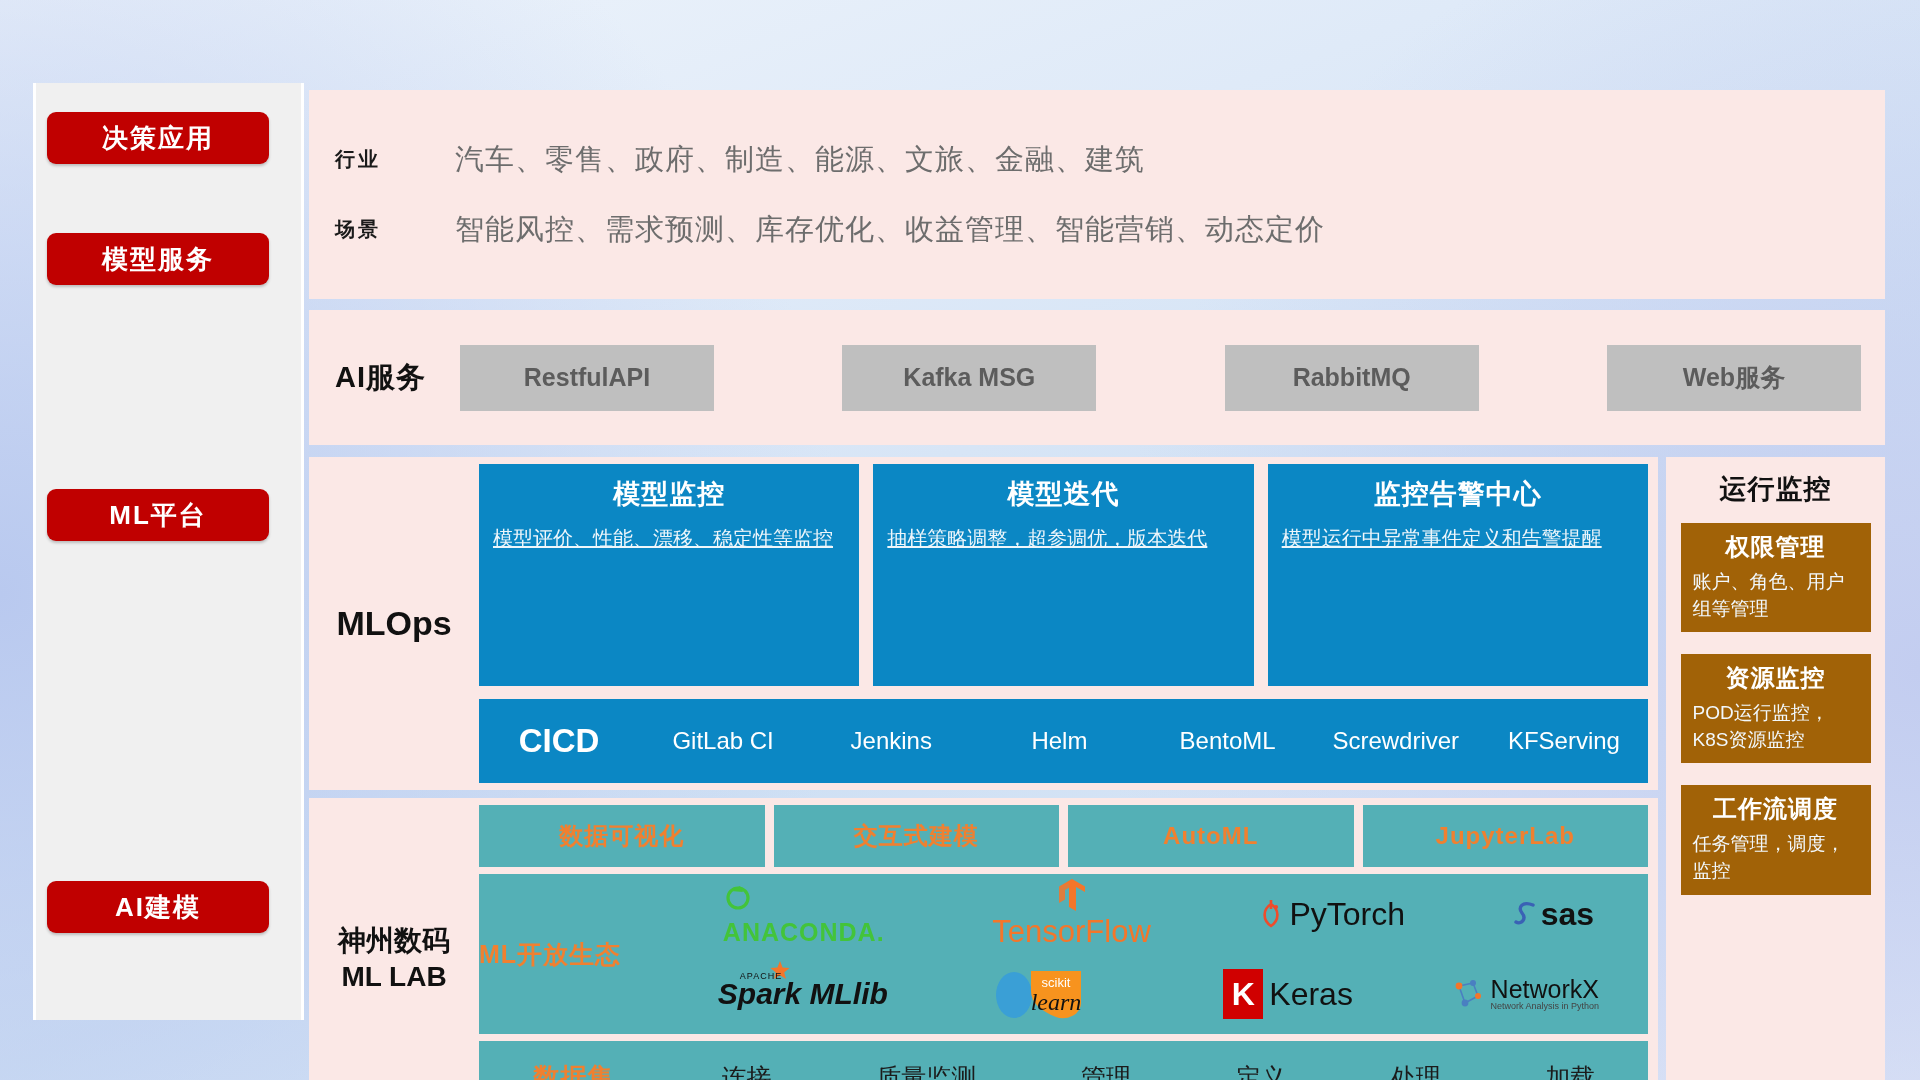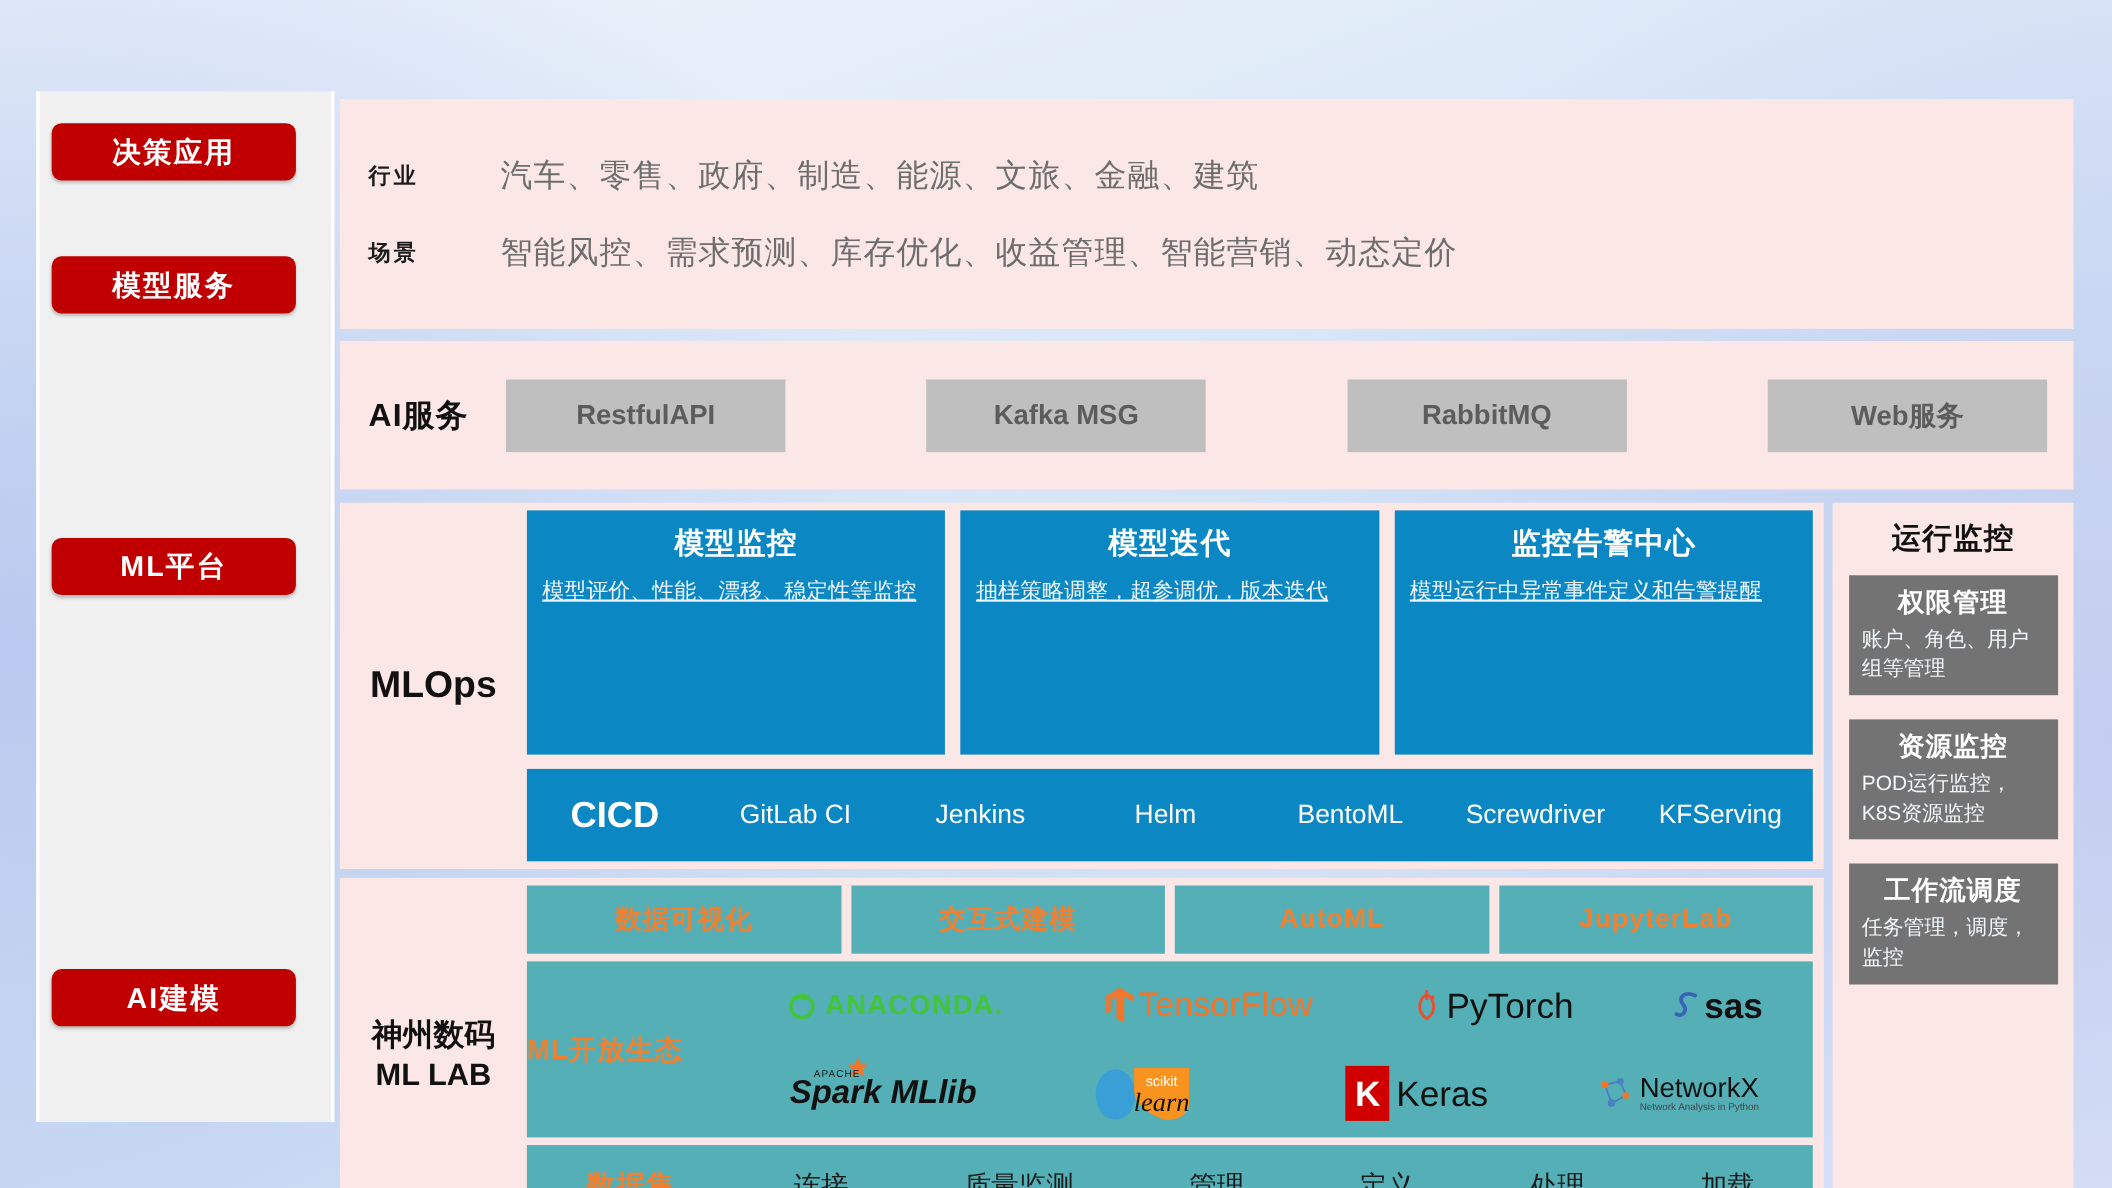"权限管理" .rp-card { background: #737373 -> #a16207 }
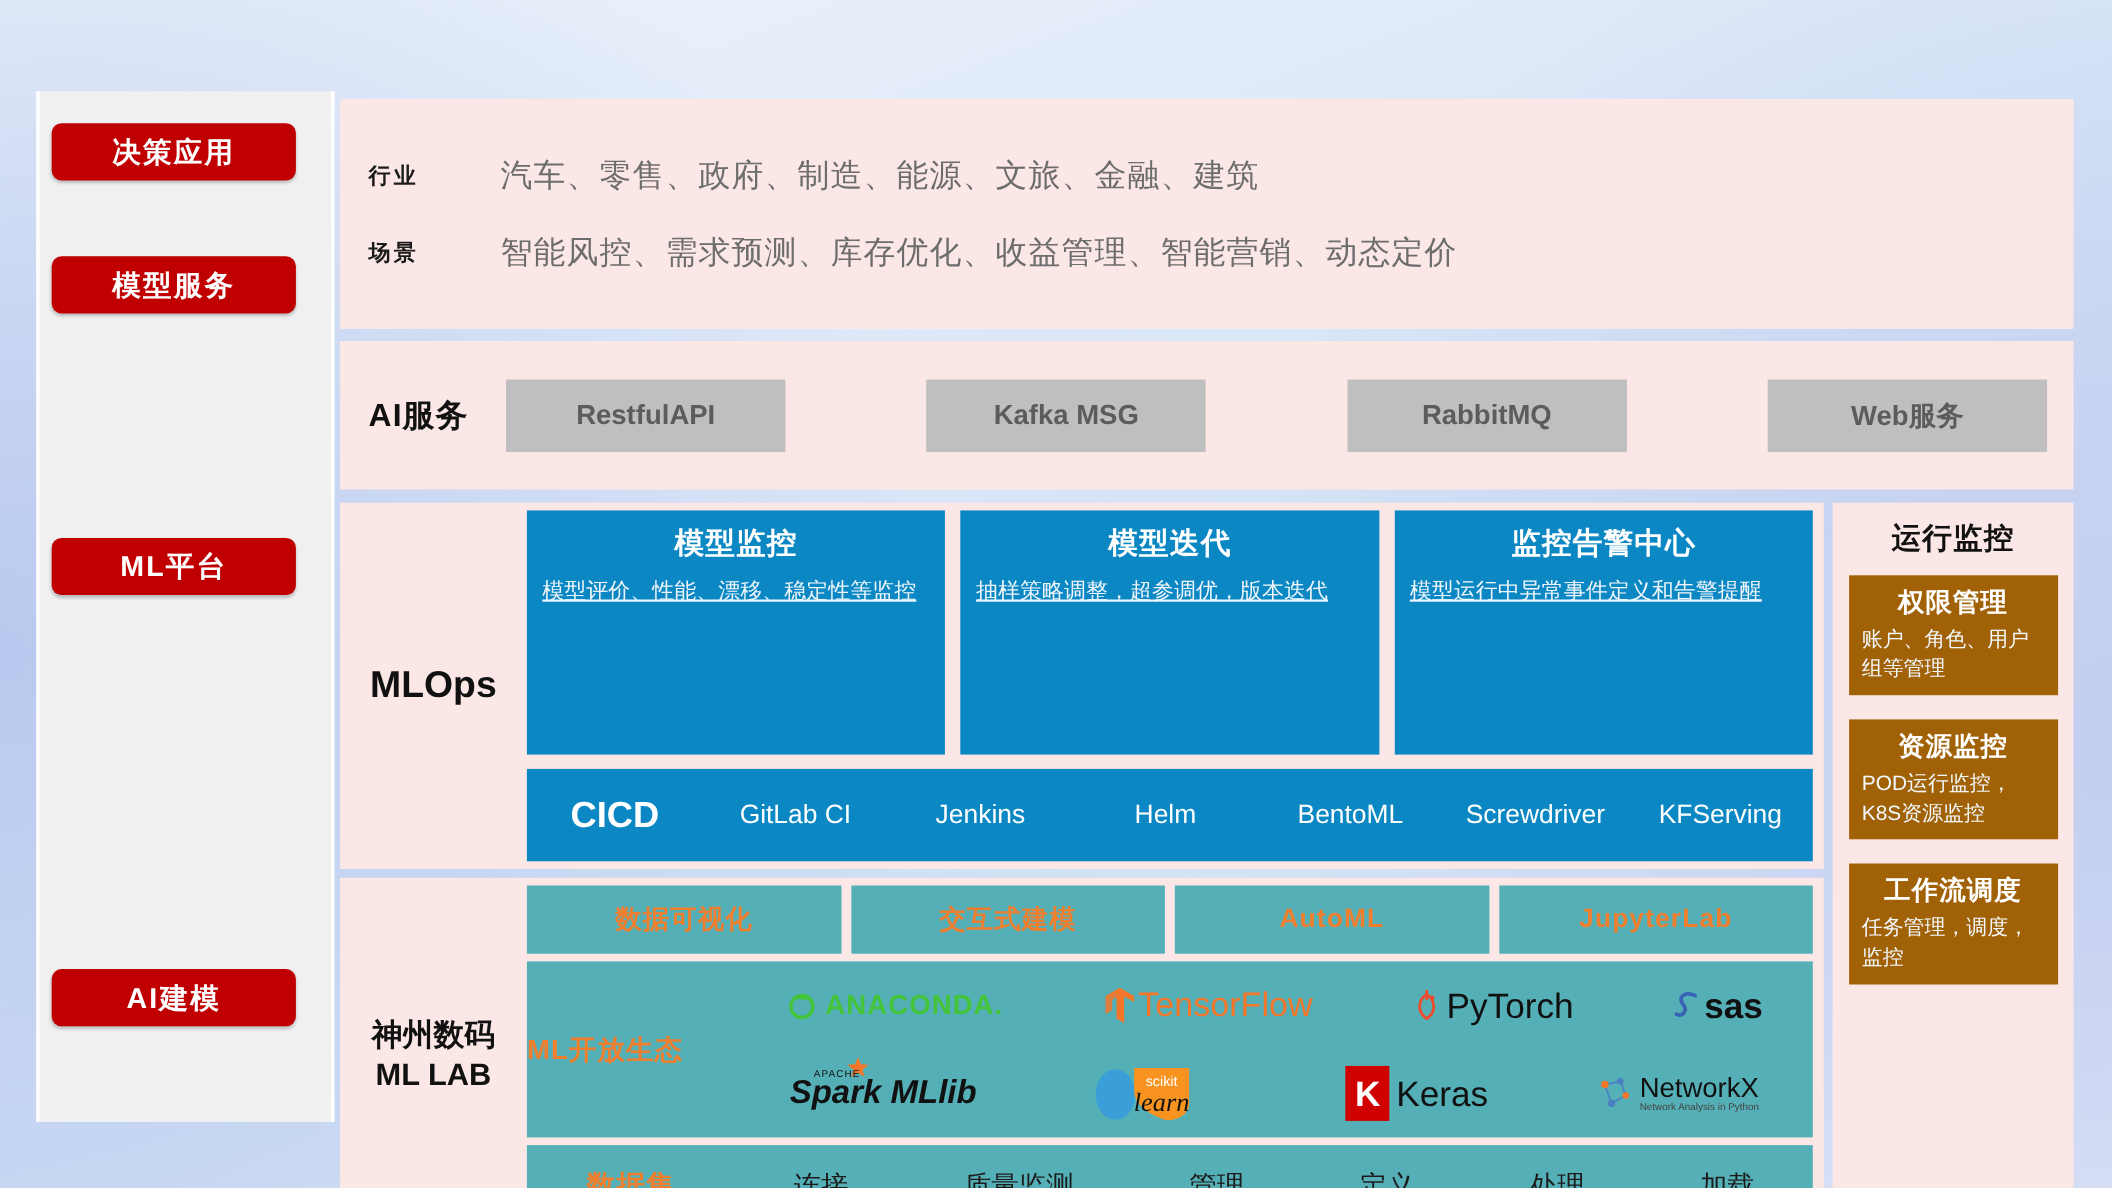"ANACONDA." div { align-items: flex-end -> flex-start; flex-direction: none -> column }
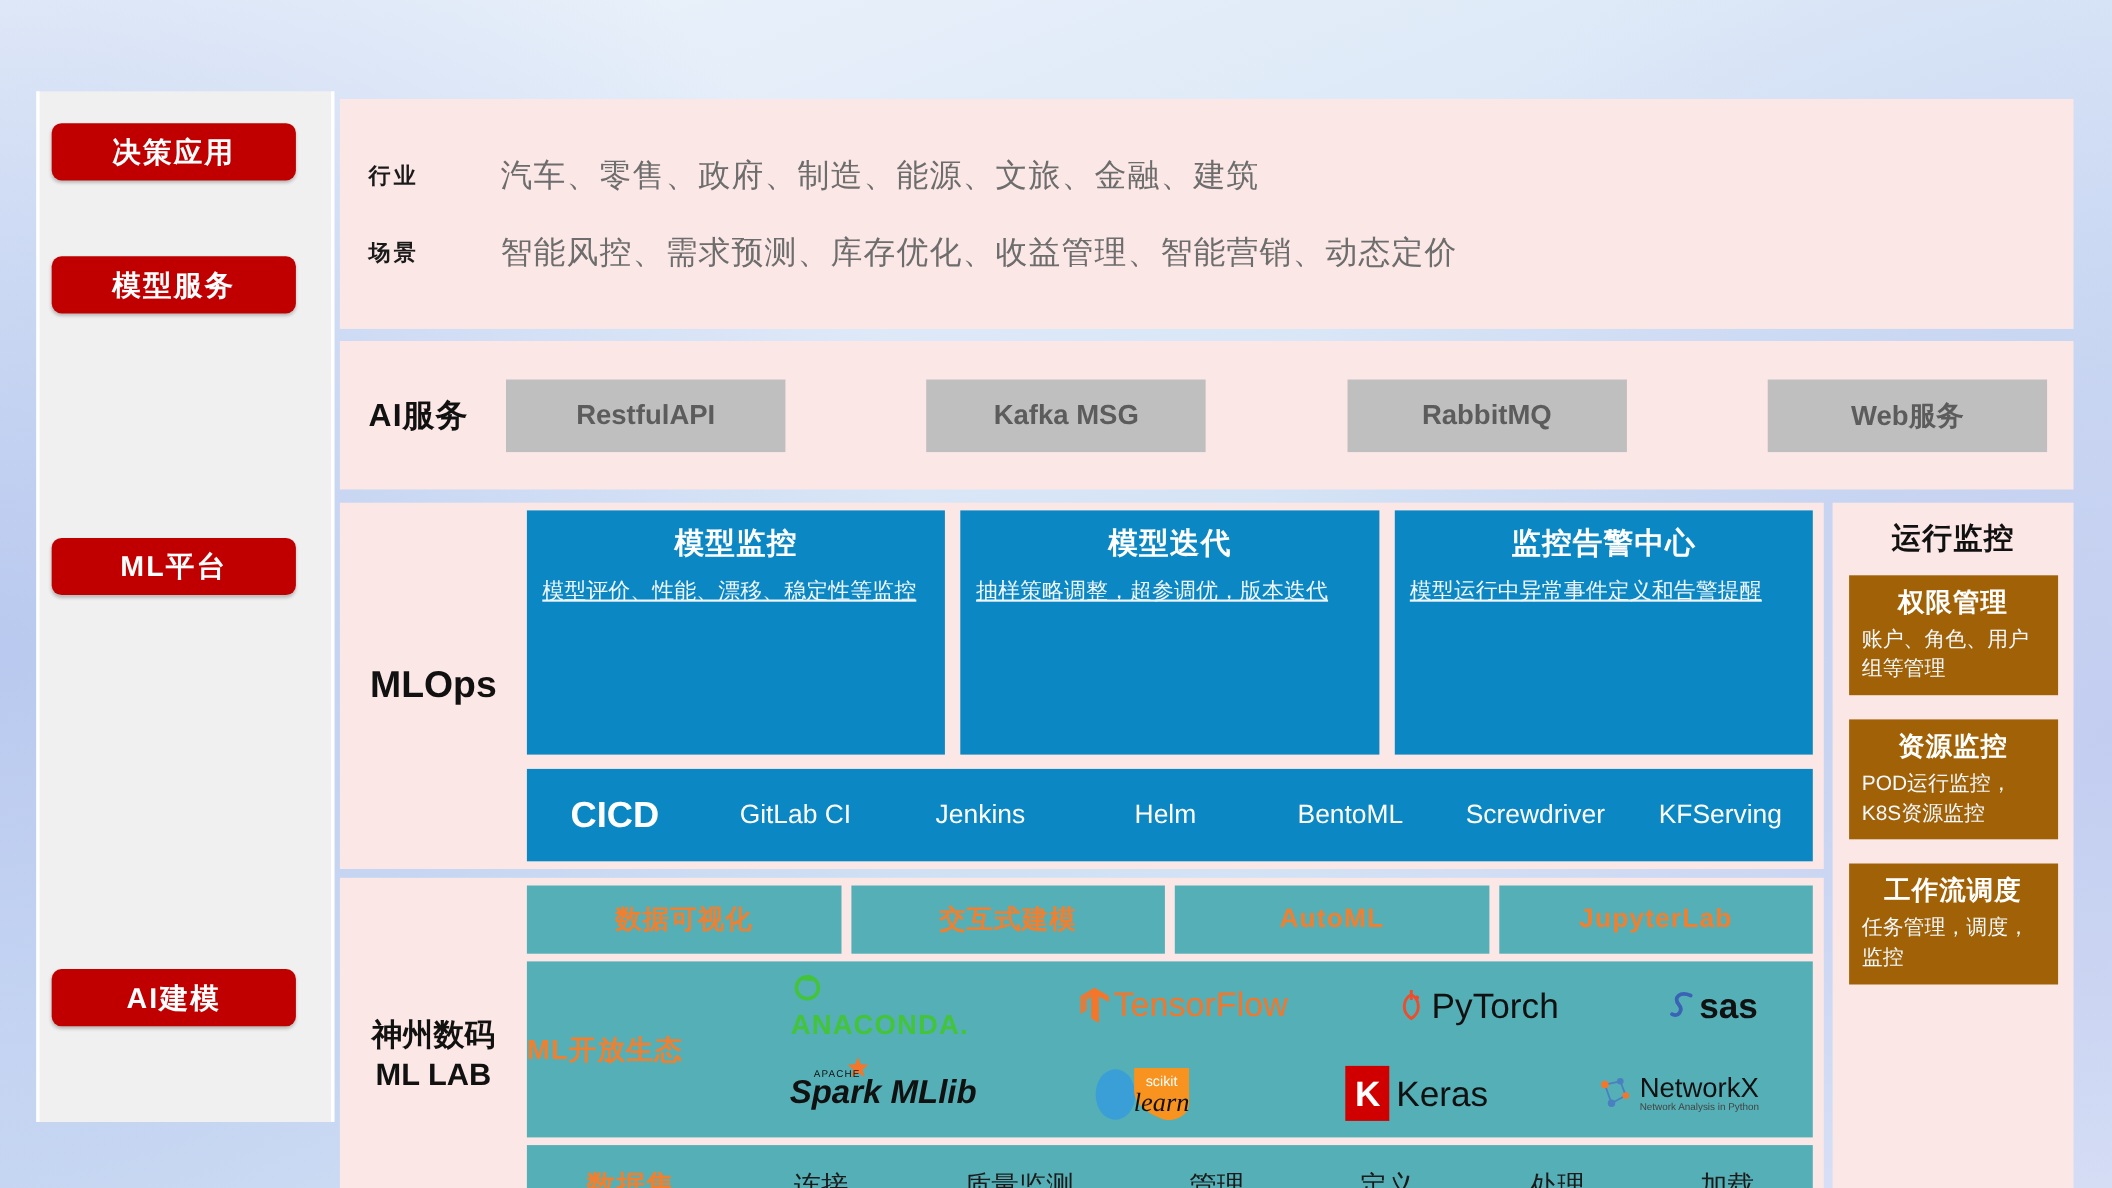"TensorFlow" div { flex-direction: none -> column }
